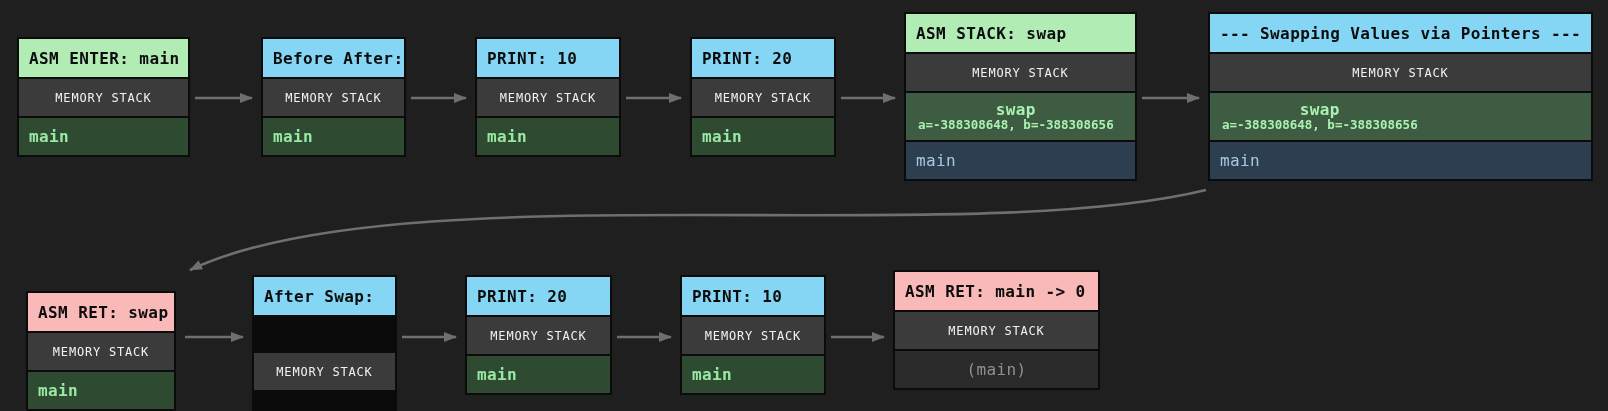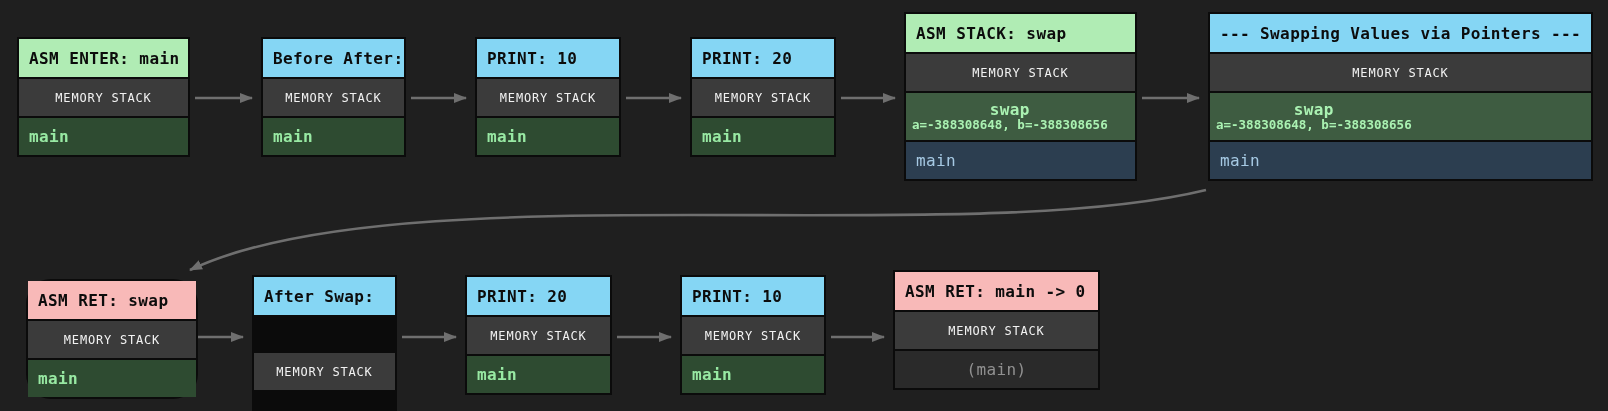"swap" .frame.tall { padding: 0 6px -> 0 12px }
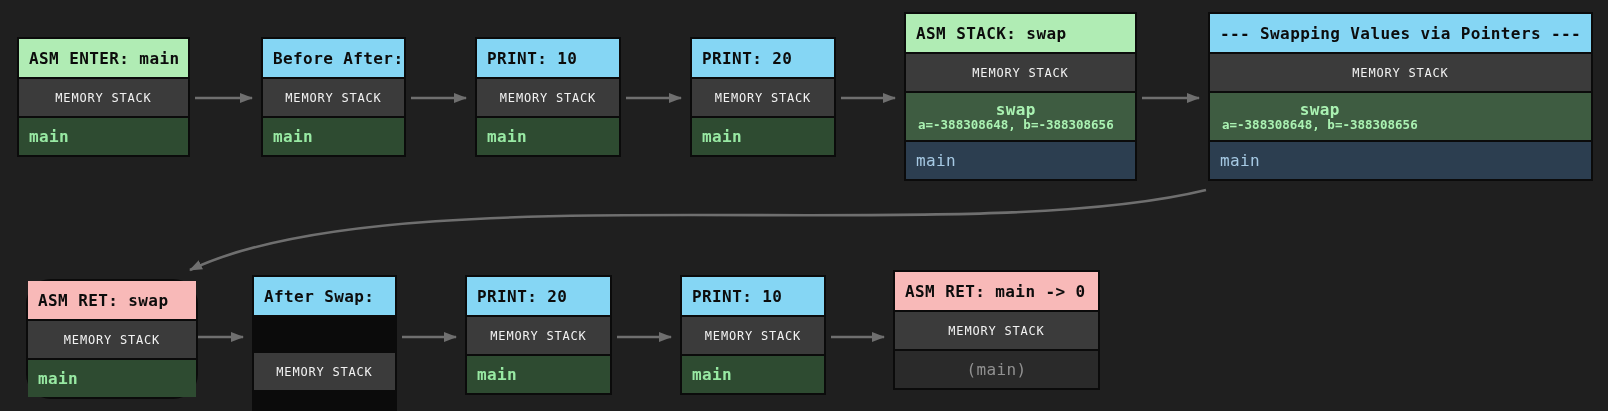"ASM RET: swap" div.node { border-radius: 25px -> none; top: 279px -> 291px; width: 172px -> 150px }
